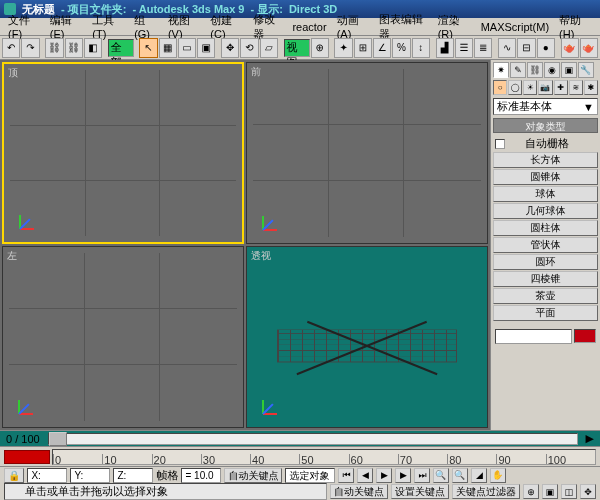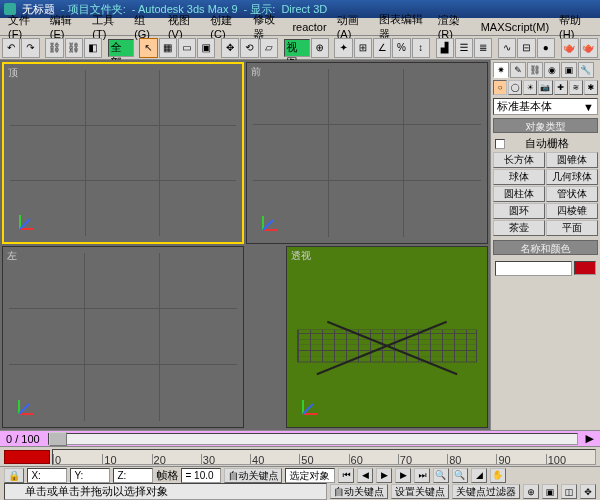"无标题" .titlebar .seg { font-weight: none -> bold }
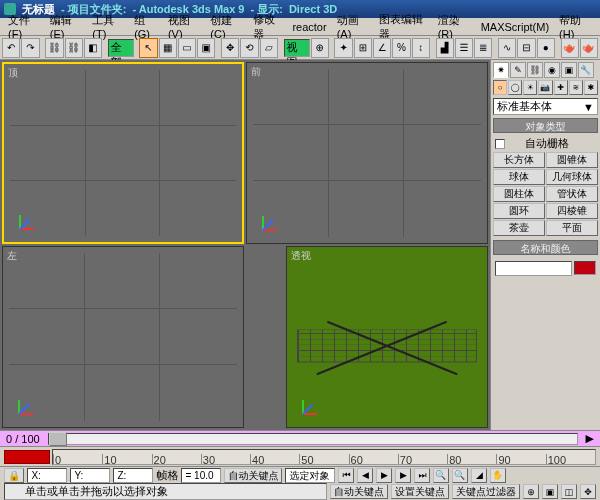"长方体" .obgrid { grid-template-columns: 1fr 1fr -> 1fr }
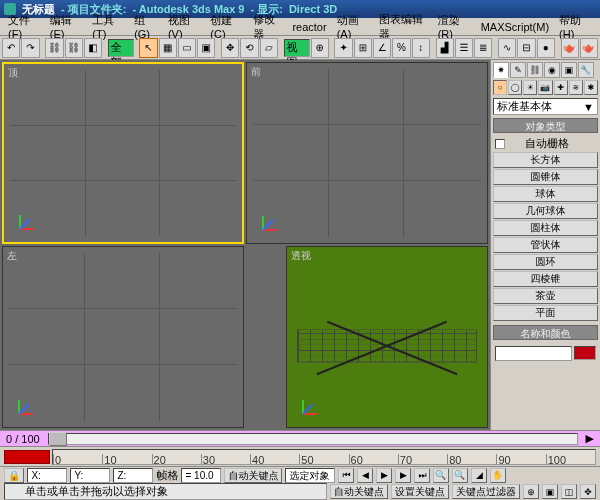"透视" .persp { background: #4d7c0f -> #0f766e; margin-left: 40px -> none }
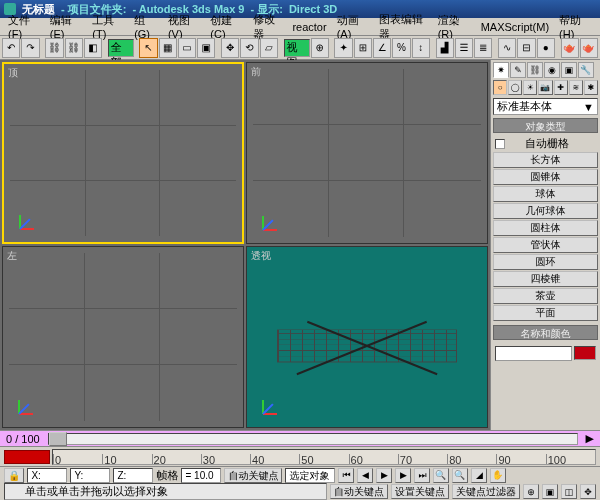"名称和颜色" div.rollhead { html: <div>名称和颜色</div> -> none }
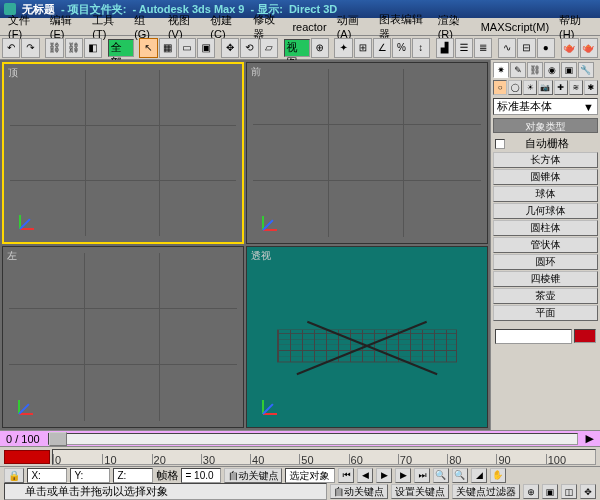"0 / 100" .tslider { background: #f0abfc -> #0f766e }
